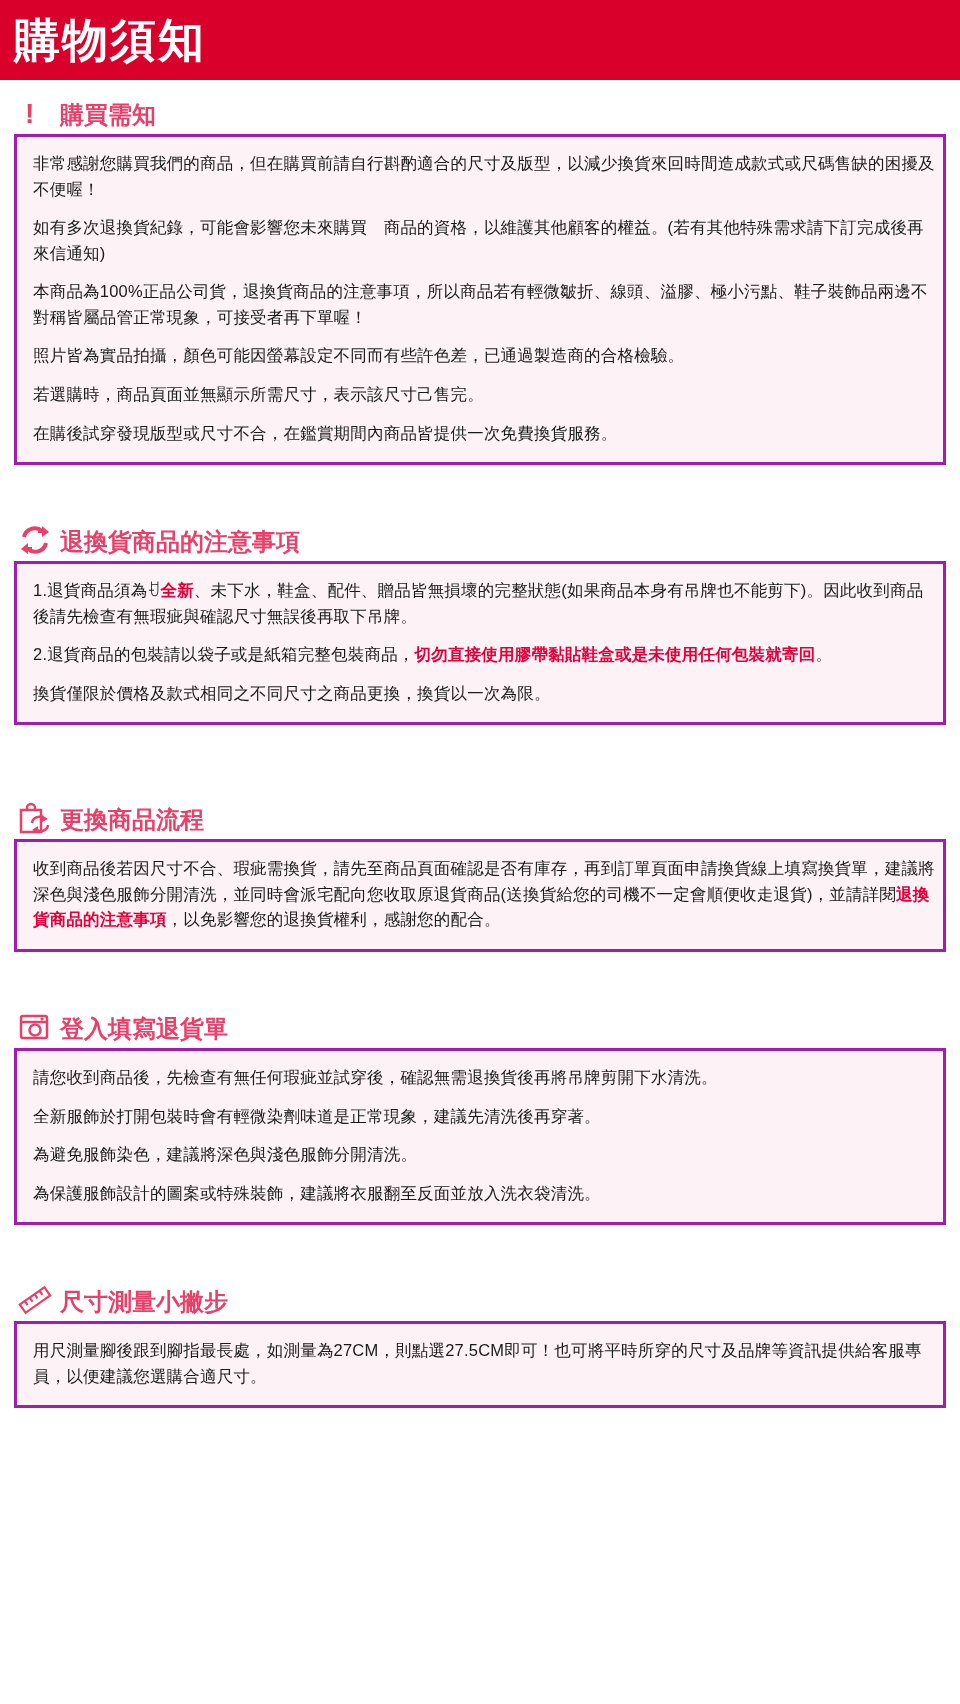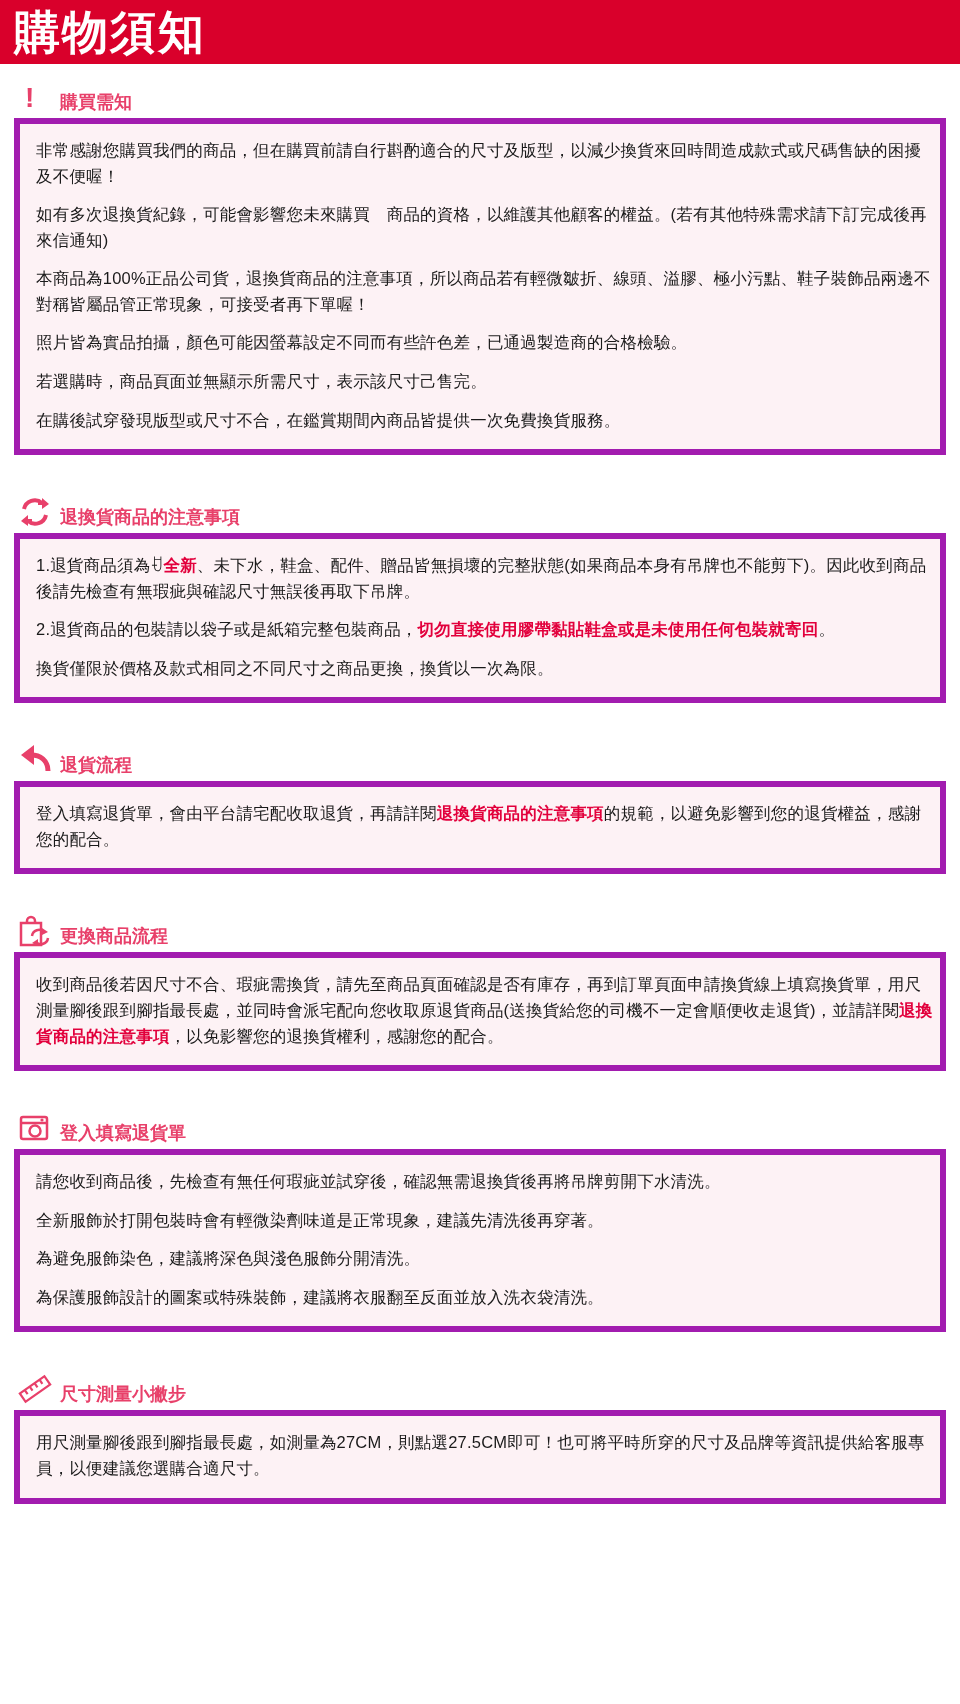"購物須知" .banner { height: 64px -> 80px }
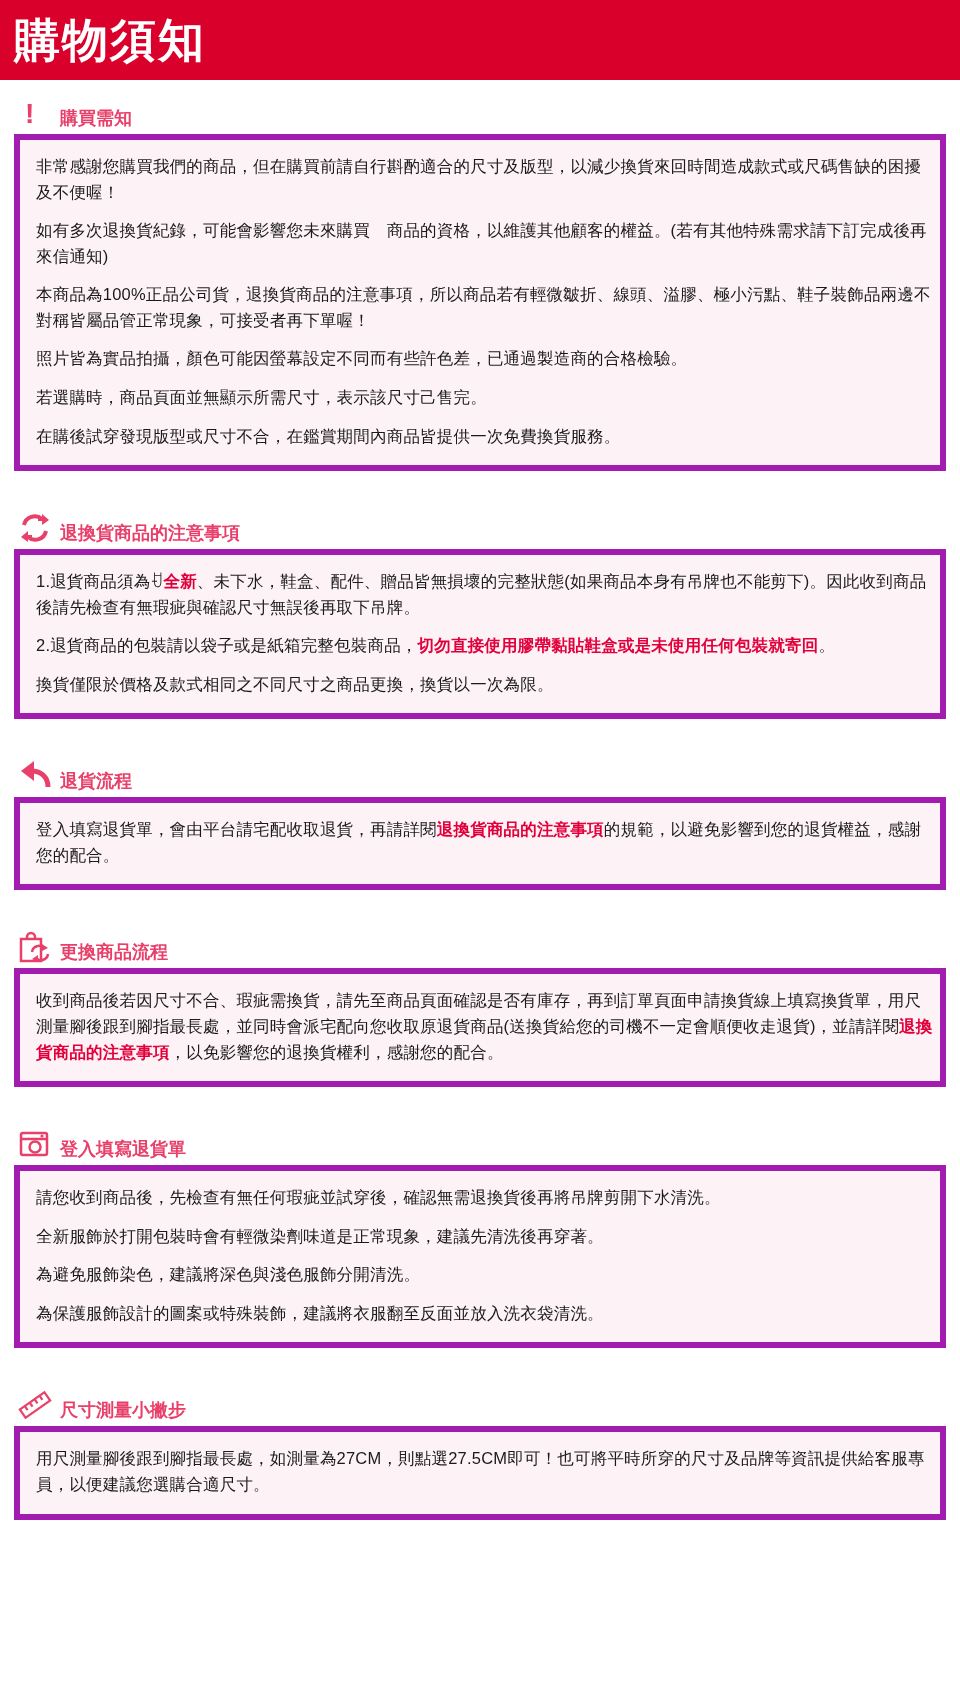"購買需知" .sec-title { font-size: 18px -> 24px }
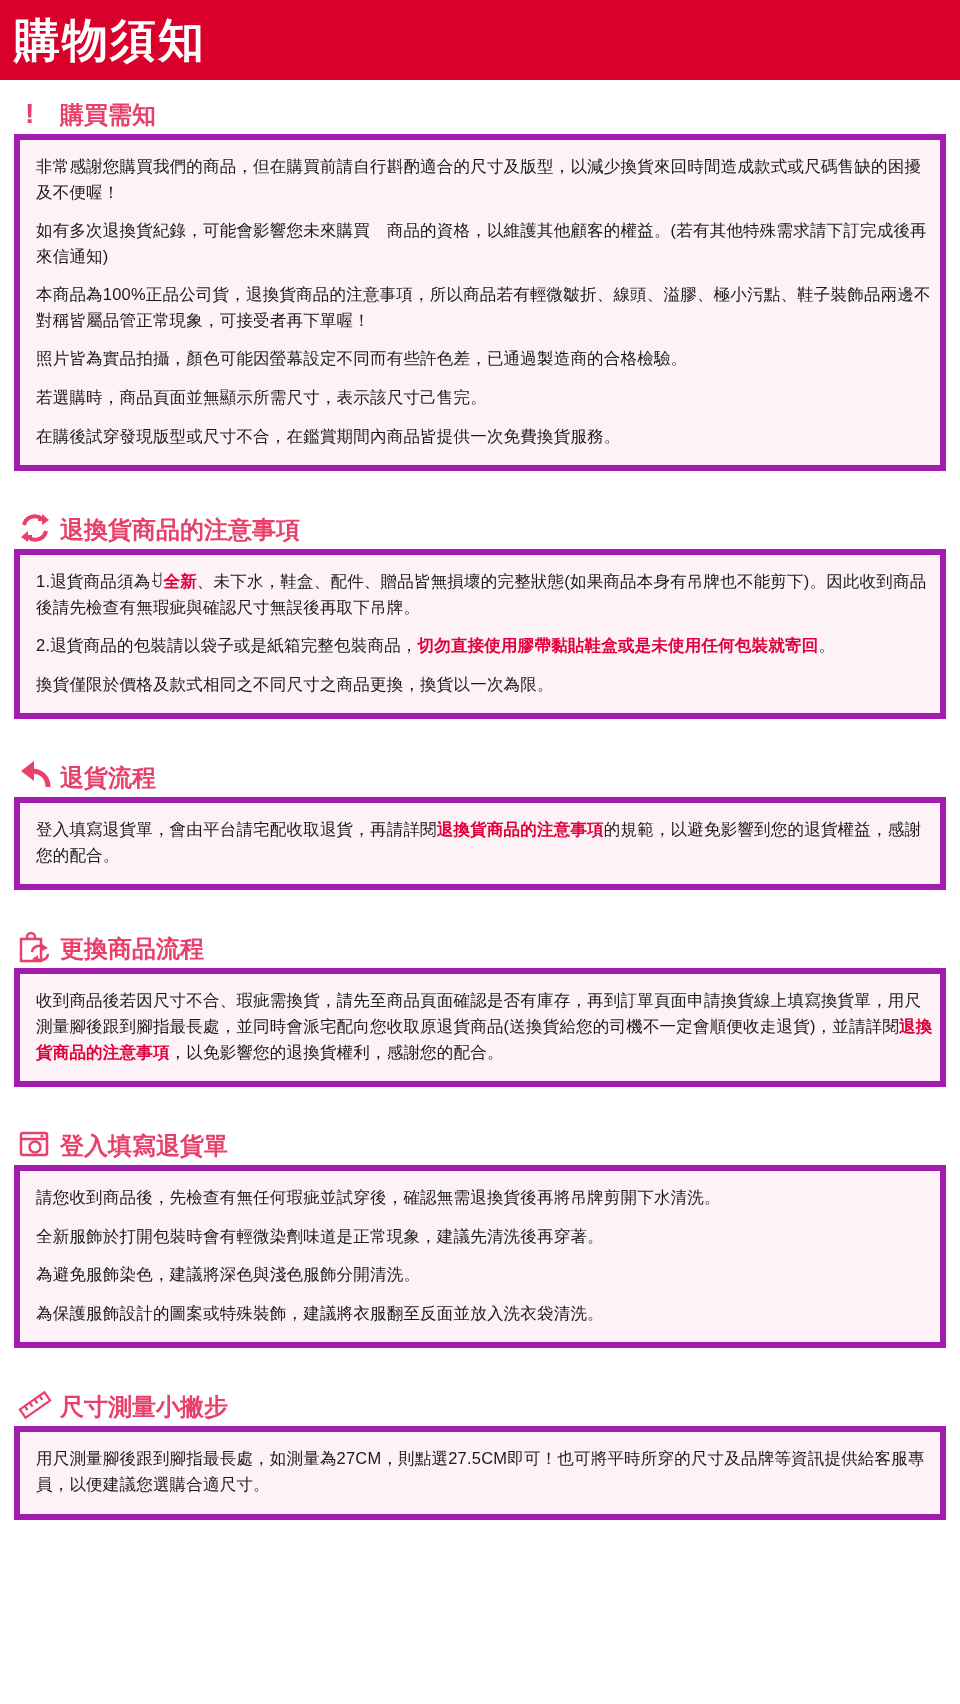"非常感謝您購買我們的商品，但在購買前請自行斟酌適合的尺寸及版型，以減少換貨來回時" .box { border: 6px solid #a21caf -> 3px solid #a21caf; margin-bottom: 6px -> 24px }
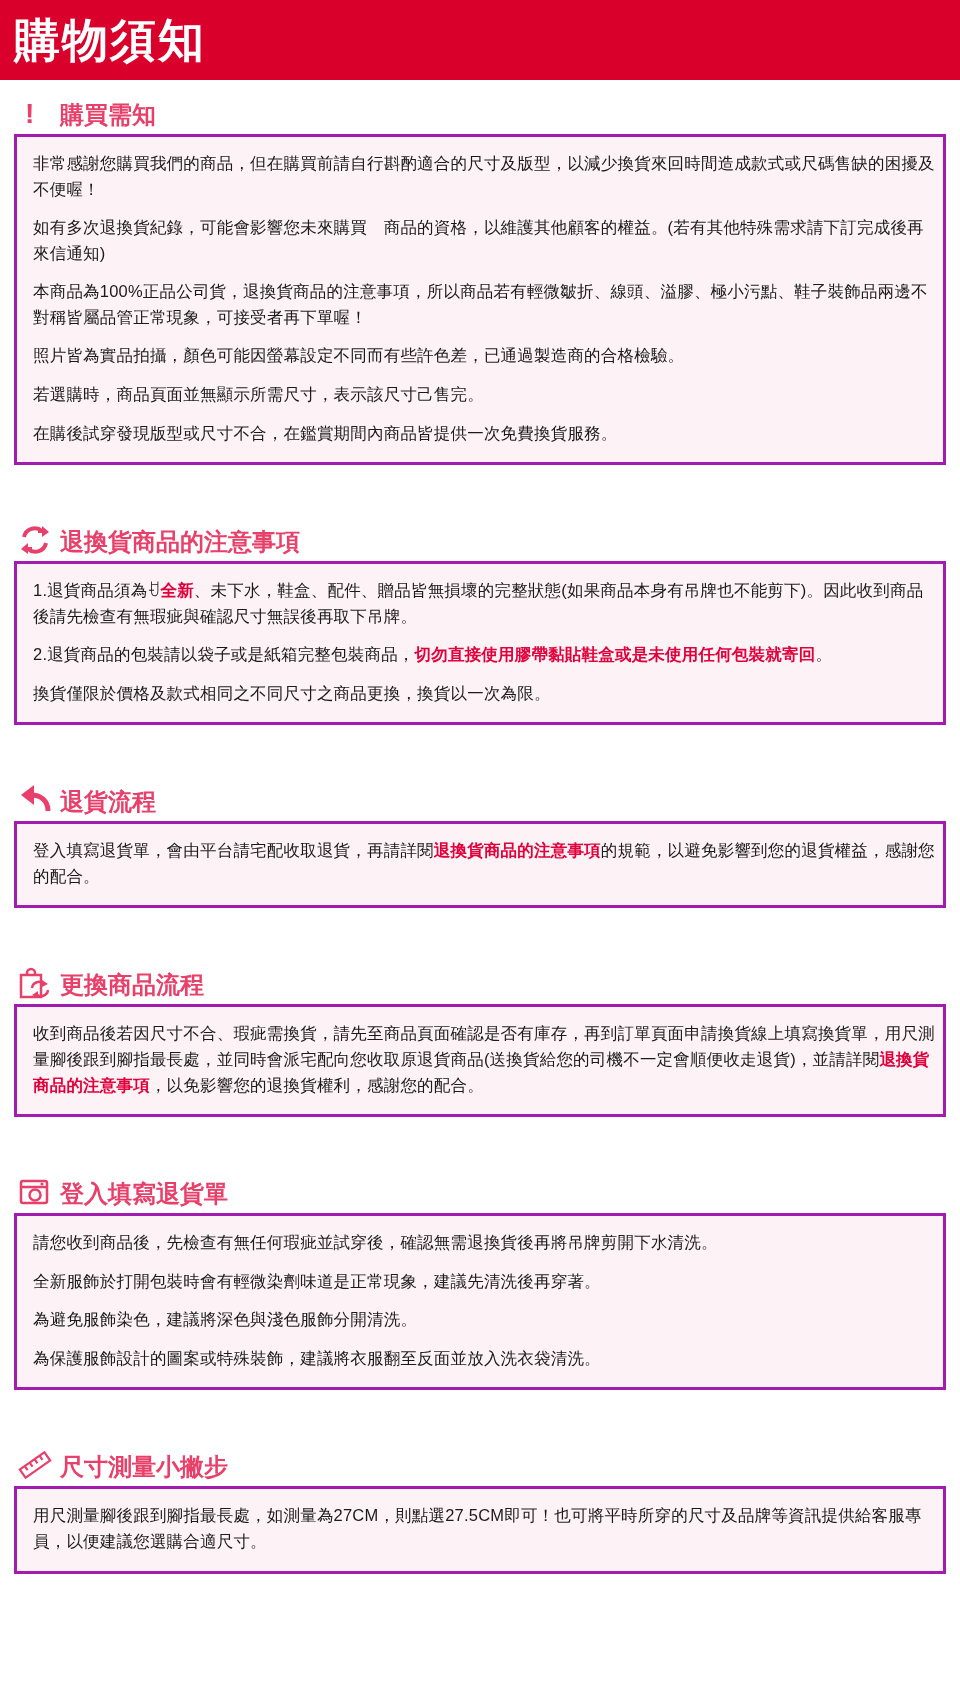"退貨流程" div.section { html: <div> <div> <span> <svg> <path></path> <polygon></polygon> </svg> </span> <span>退貨流程</span> </div> <div> <p> <span>登入填寫退貨單，會由平台請宅配收取退貨，再請詳閱</span><span>退換貨商品的注意事項</span><span>的規範，以避免影響到您的退貨權益，感謝您的配合。</span> </p> </div> </div> -> none }
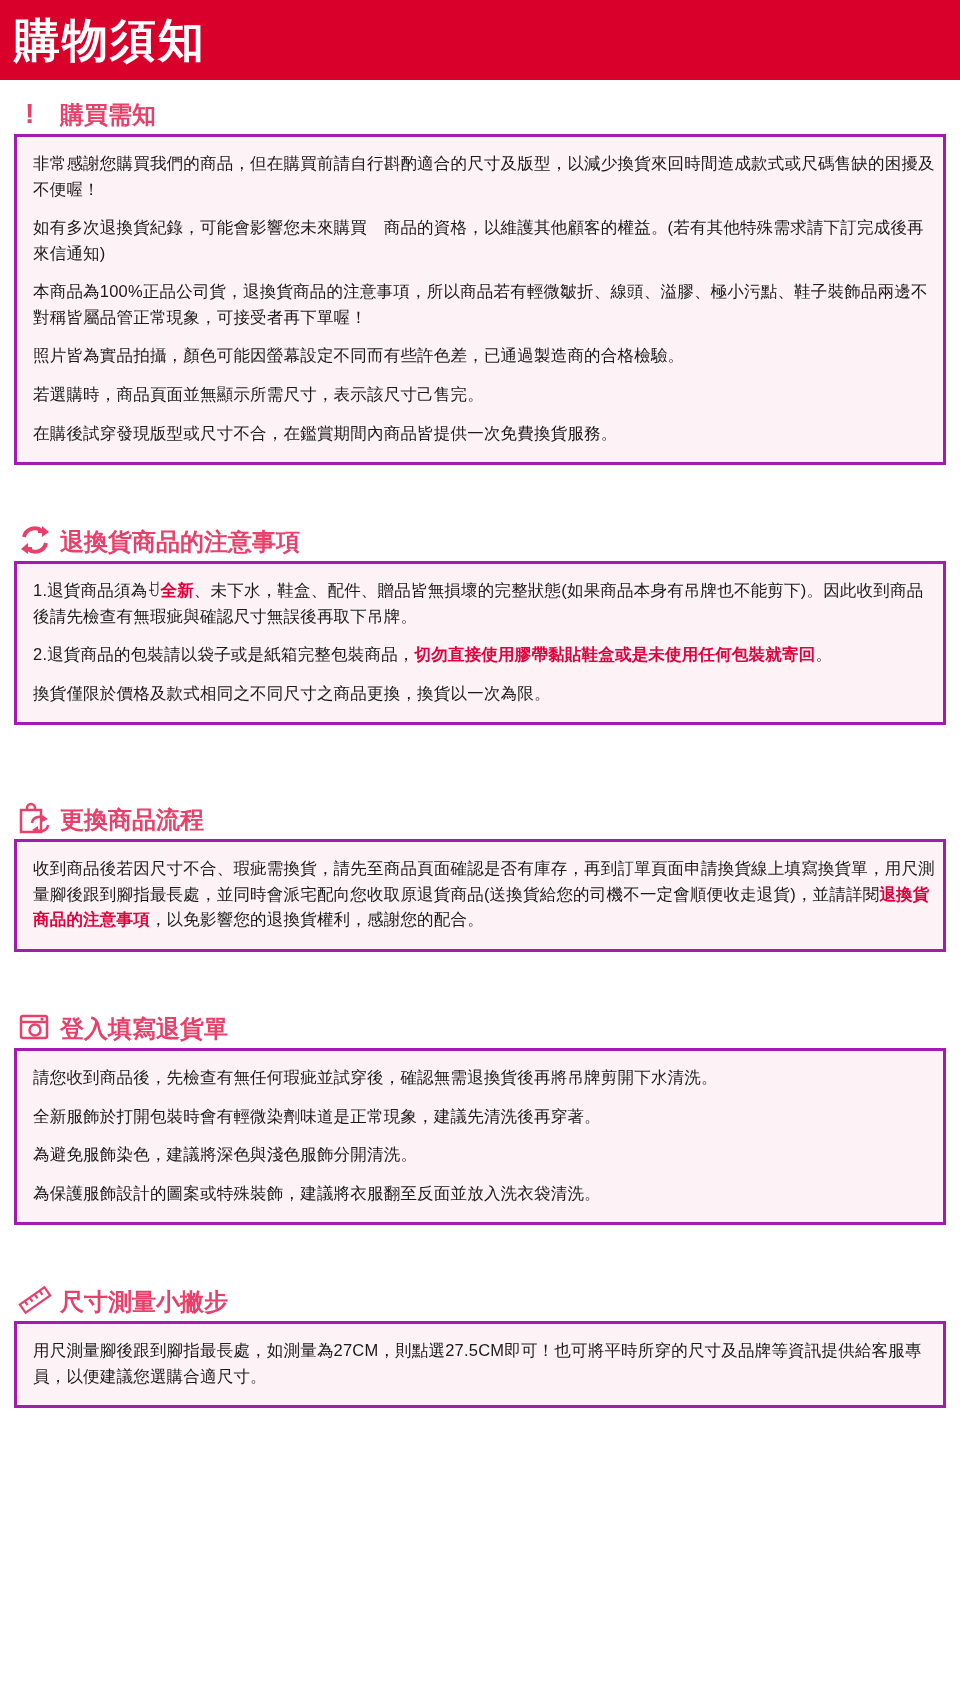"收到商品後若因尺寸不合、瑕疵需換貨，請先至商品頁面確認是否有庫存，再到訂單頁面申" span { text: 用尺測量腳後跟到腳指最長處 -> 建議將深色與淺色服飾分開清洗 }
